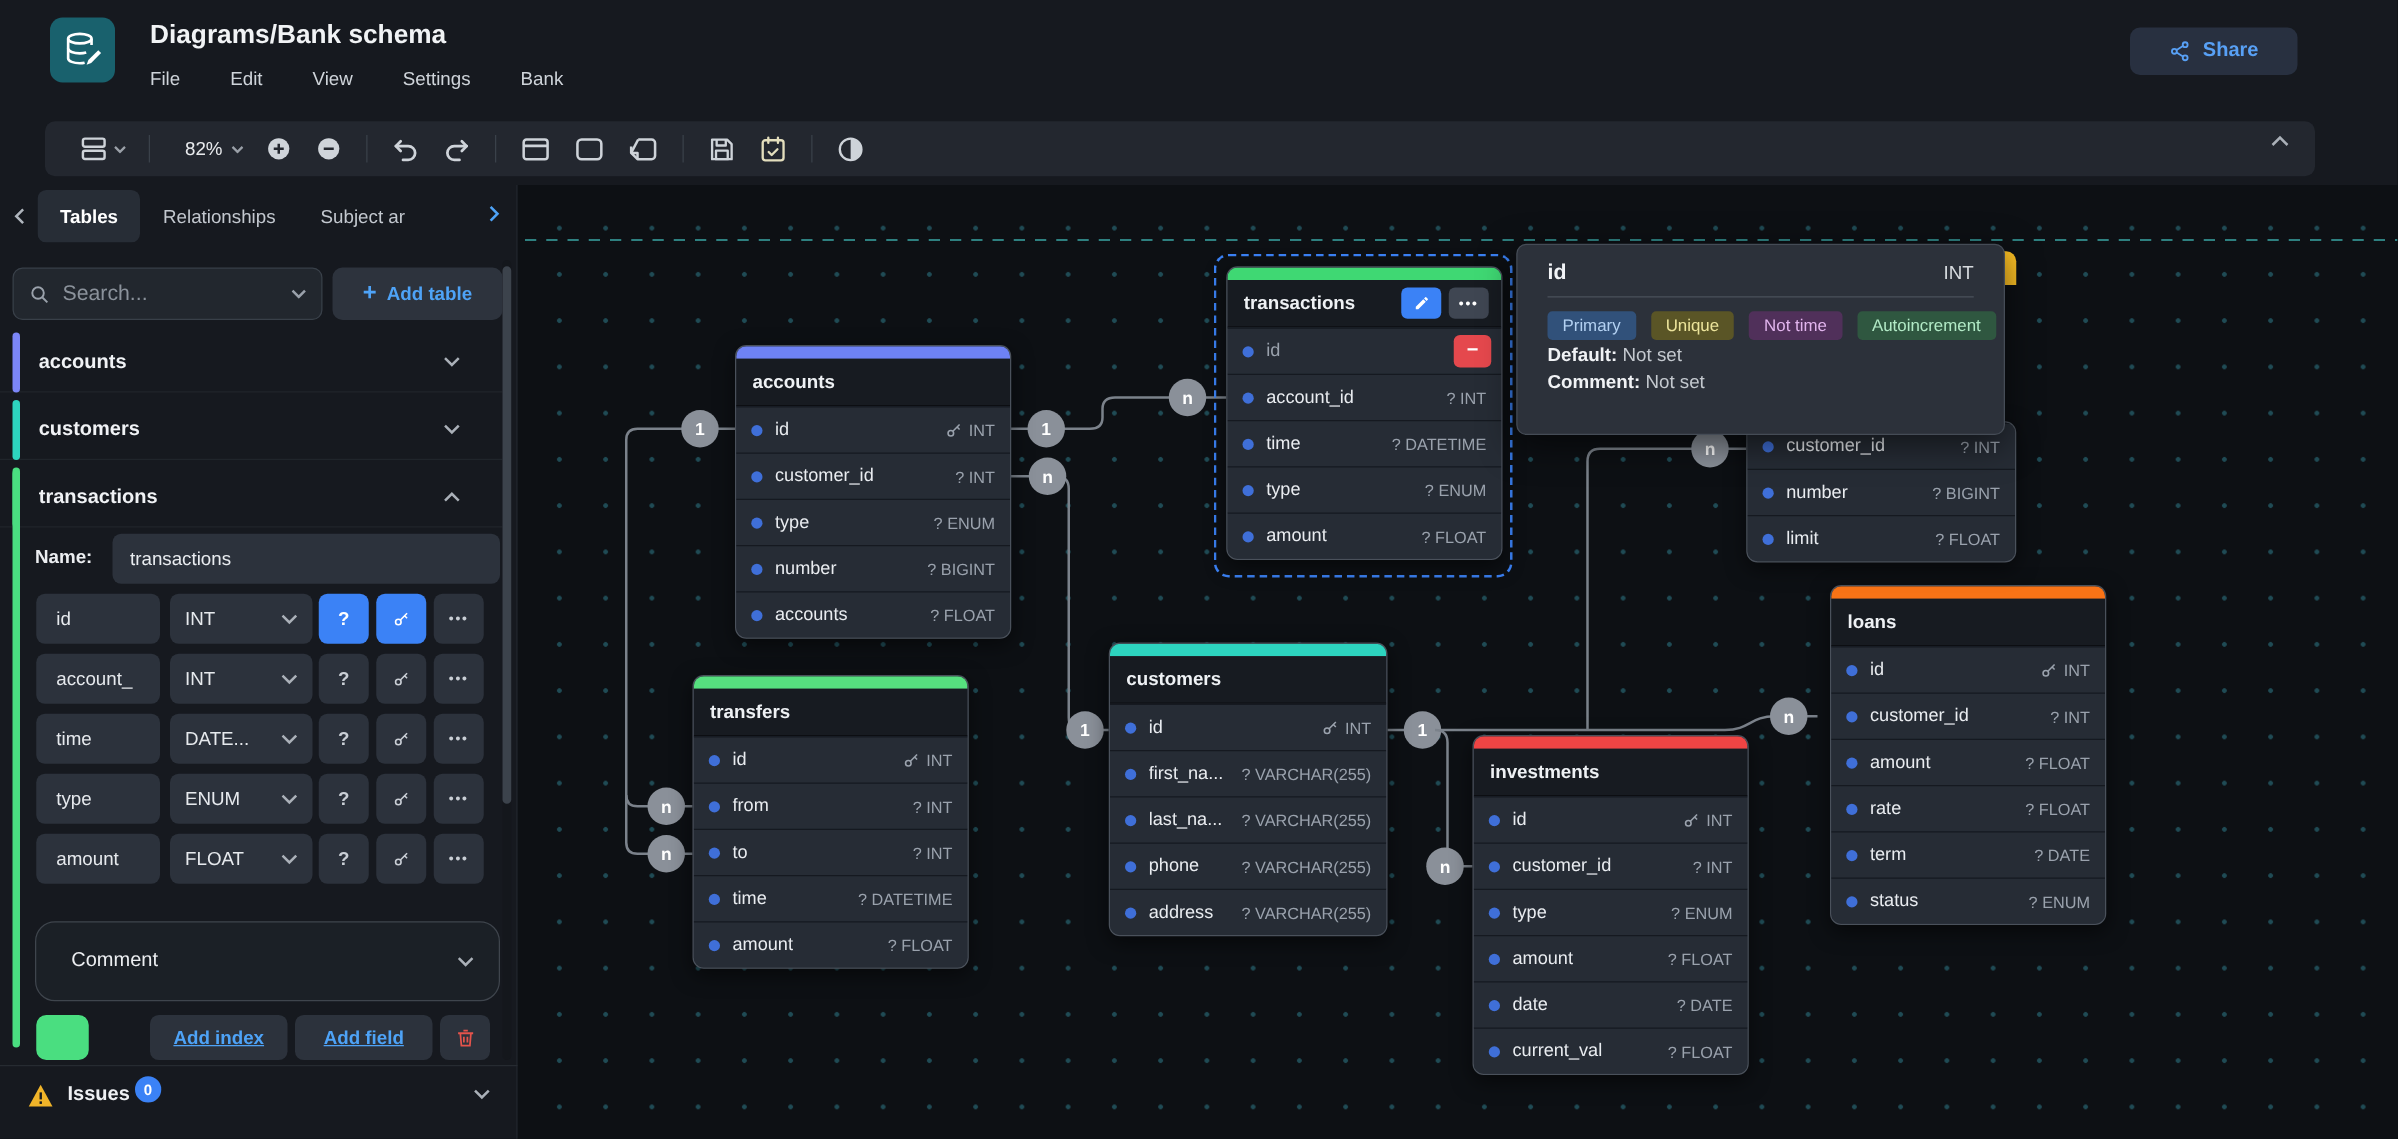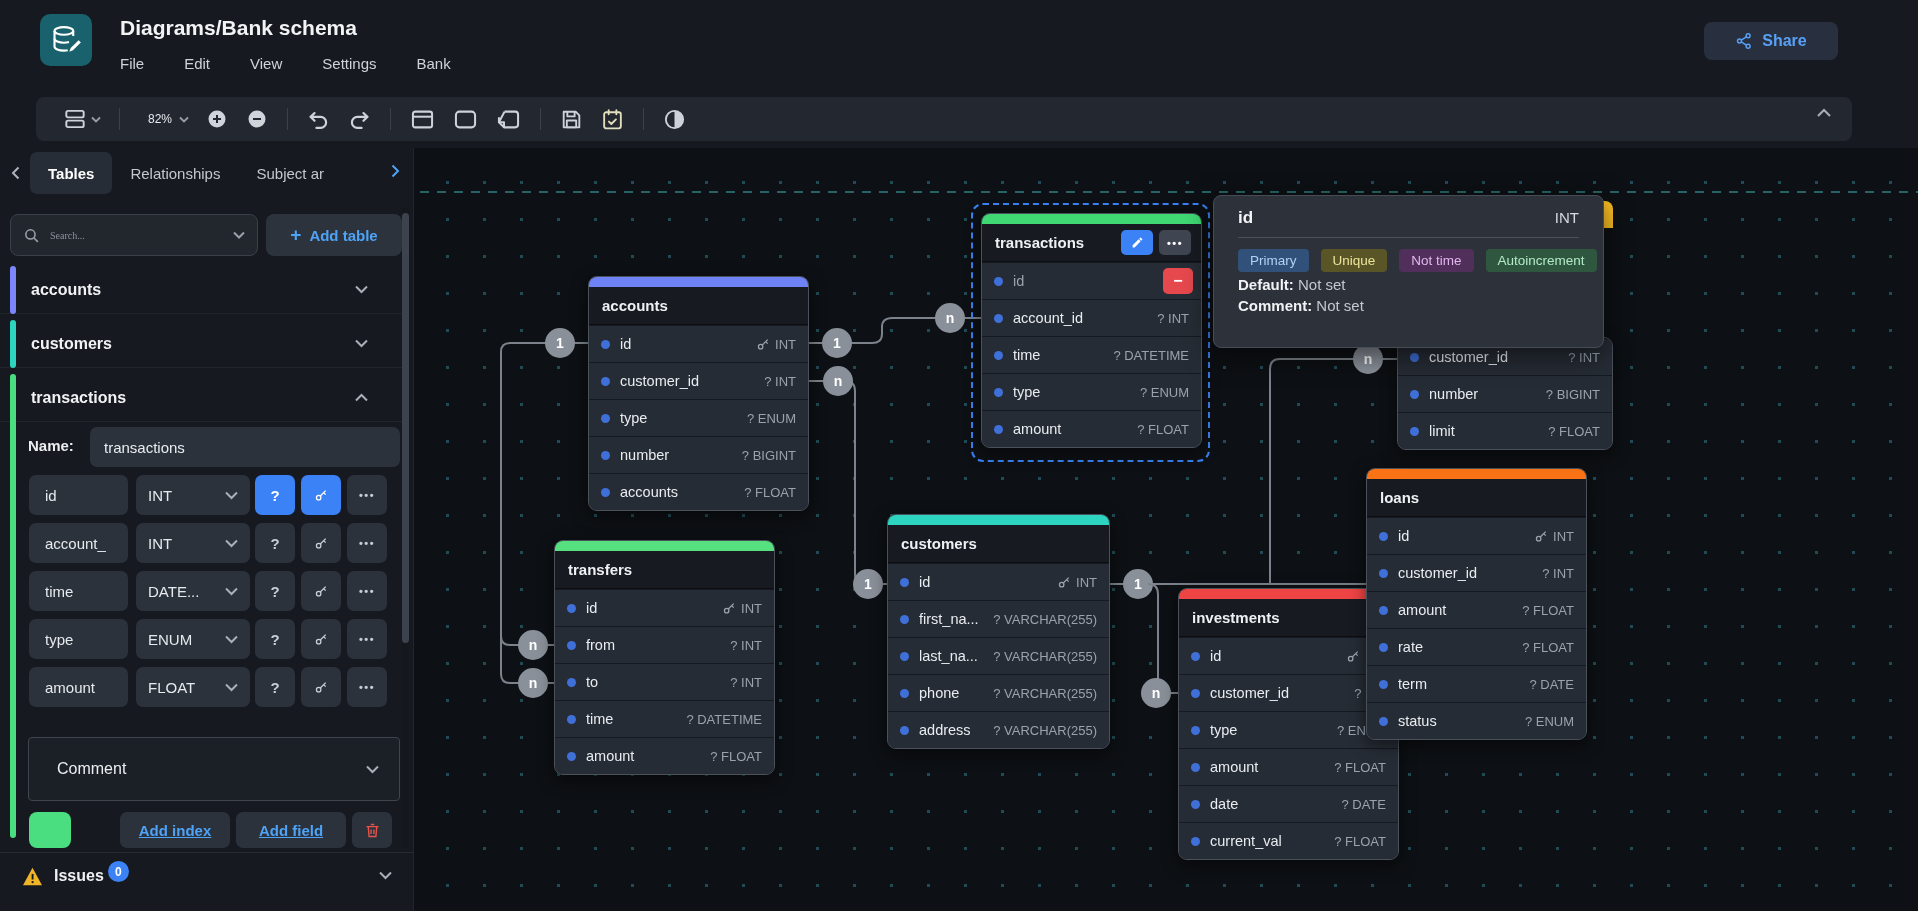"82%" .zoomtxt { font-size: 12px -> 15px }
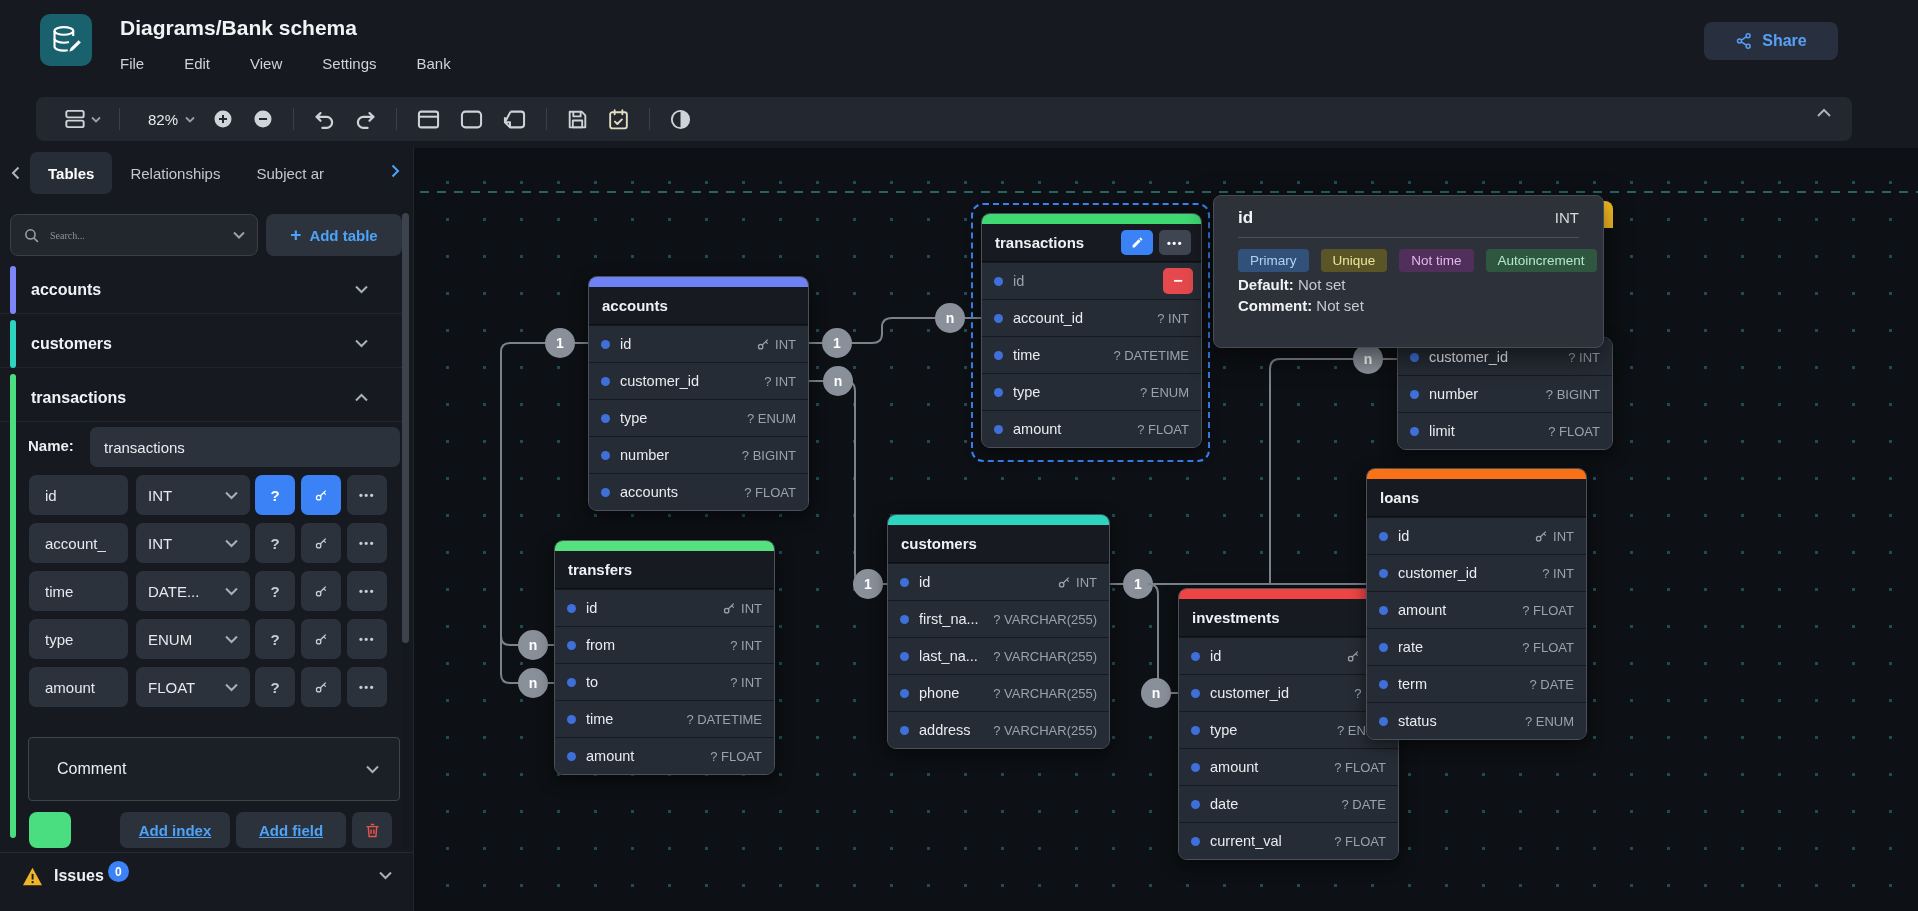"Search..." .searchbox input { font-family: Liberation Serif, serif -> Liberation Sans, sans-serif; font-size: 10px -> 17px }
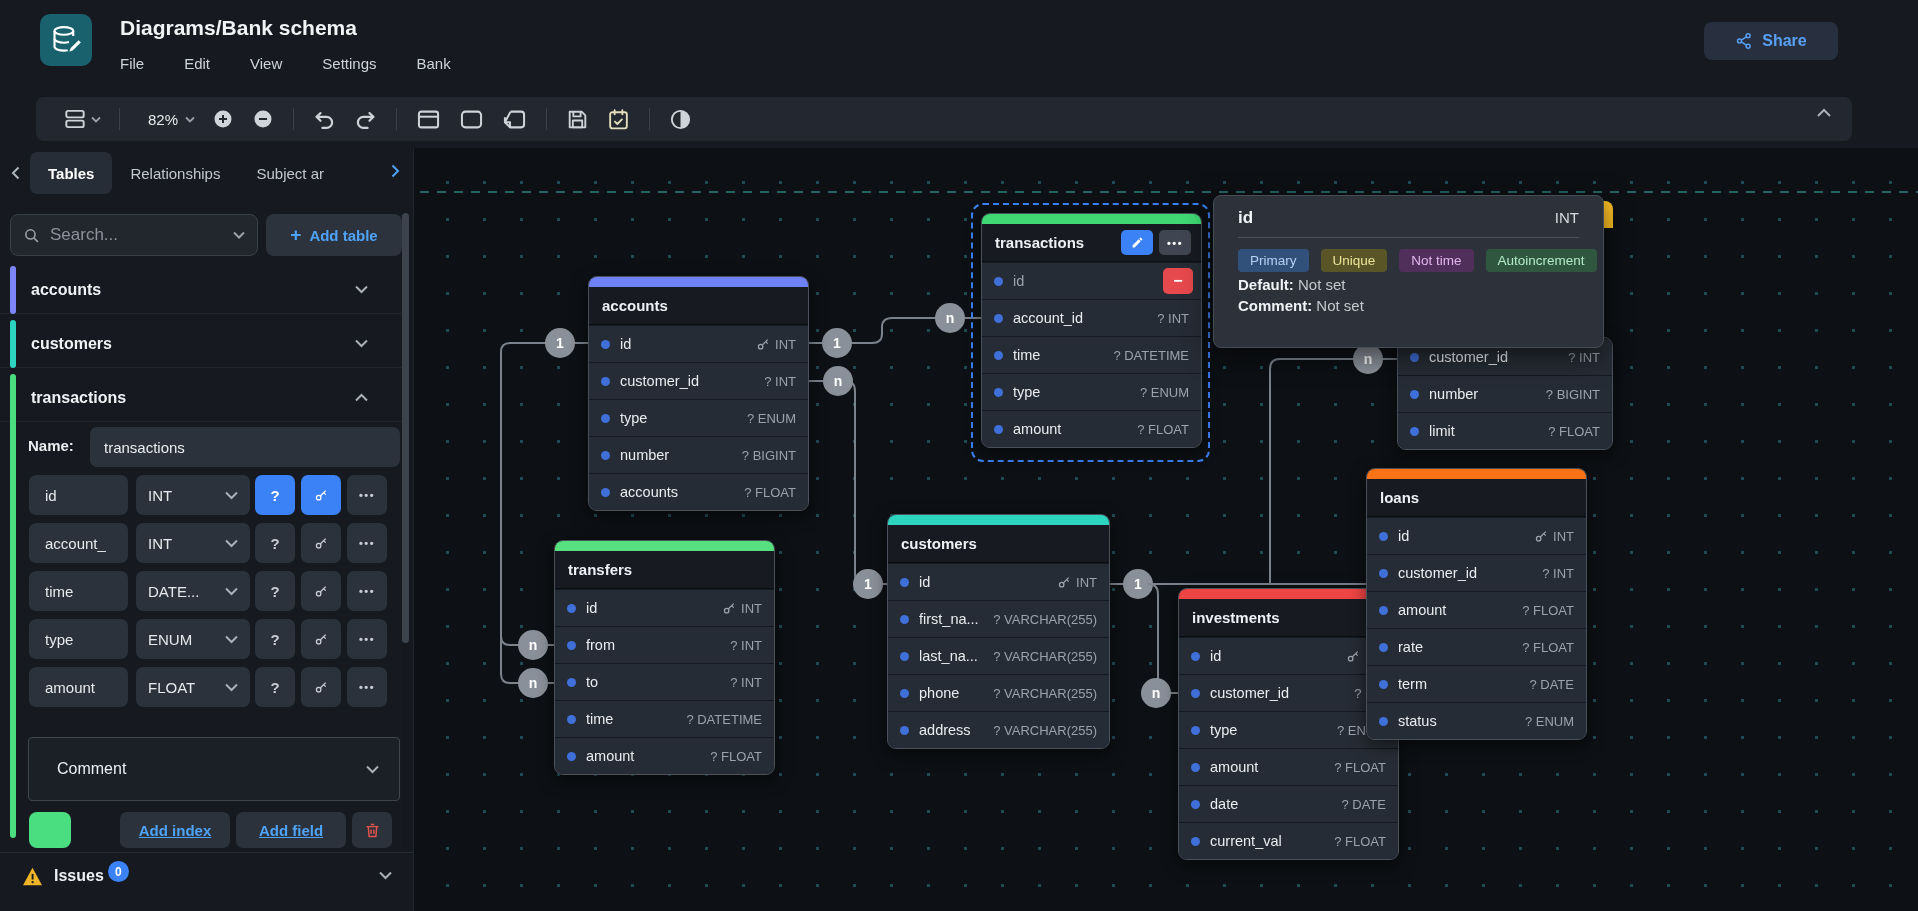"loans" div.dtable { left: 1366px -> 1464px }
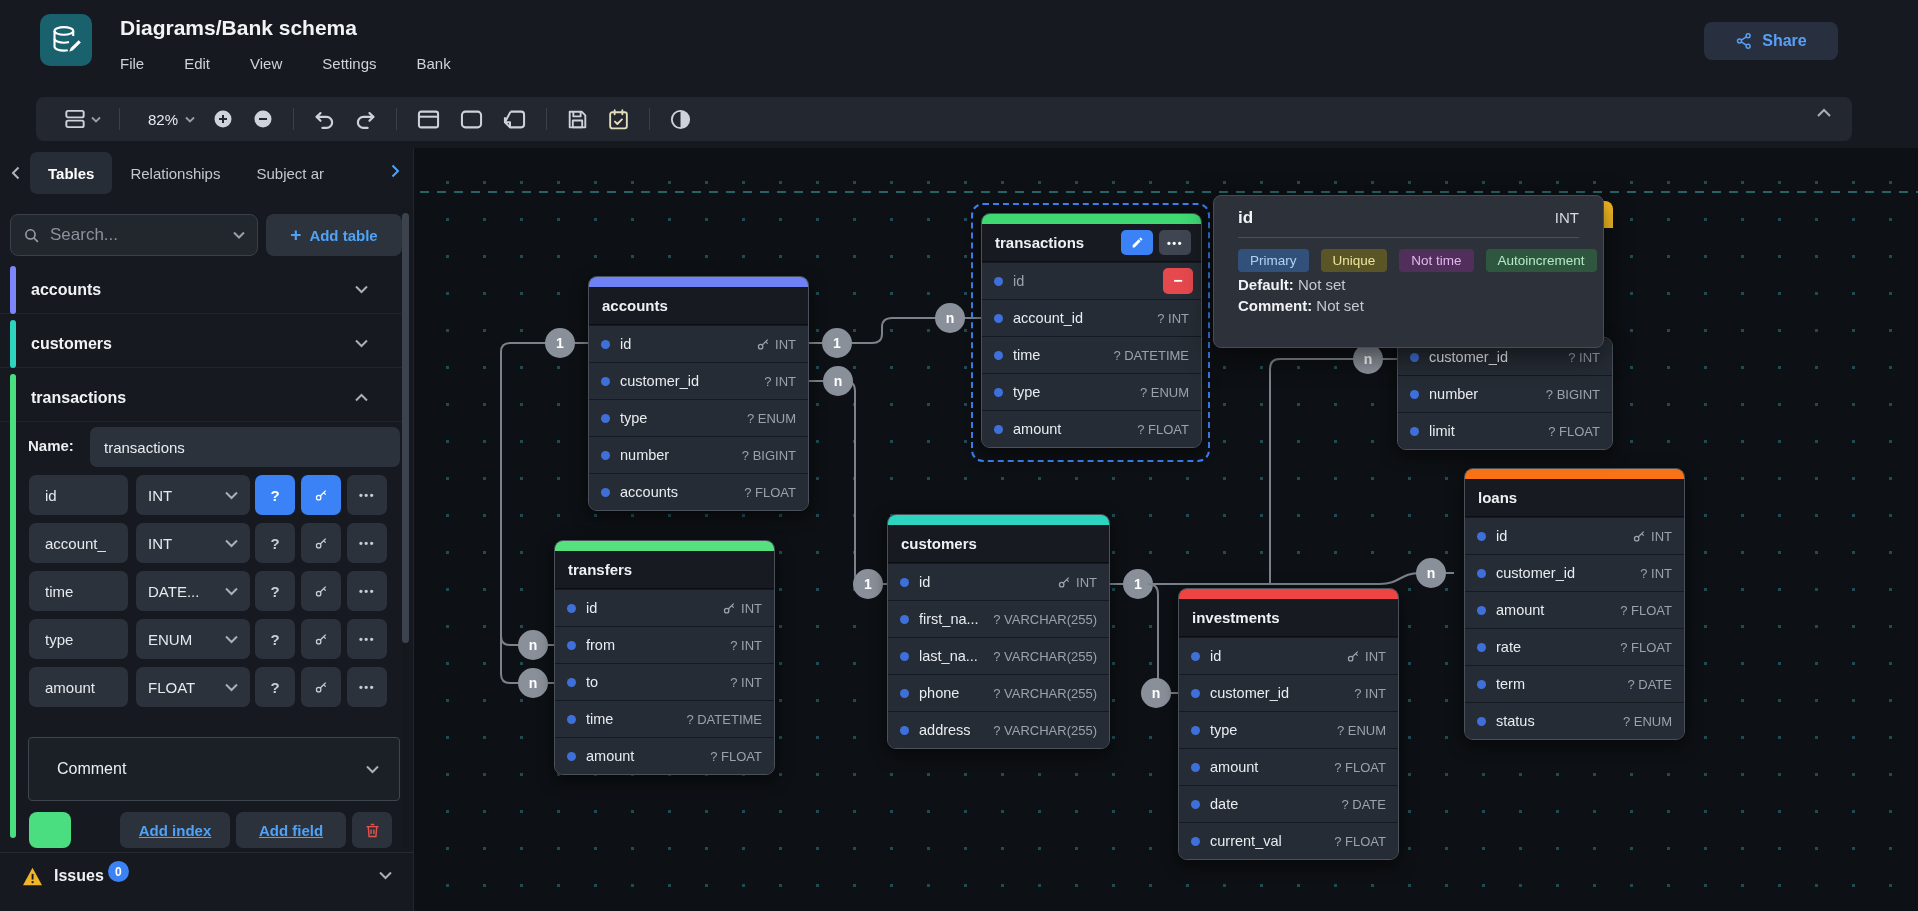"Comment" .comment-box { border-radius: 4px -> 16px }
